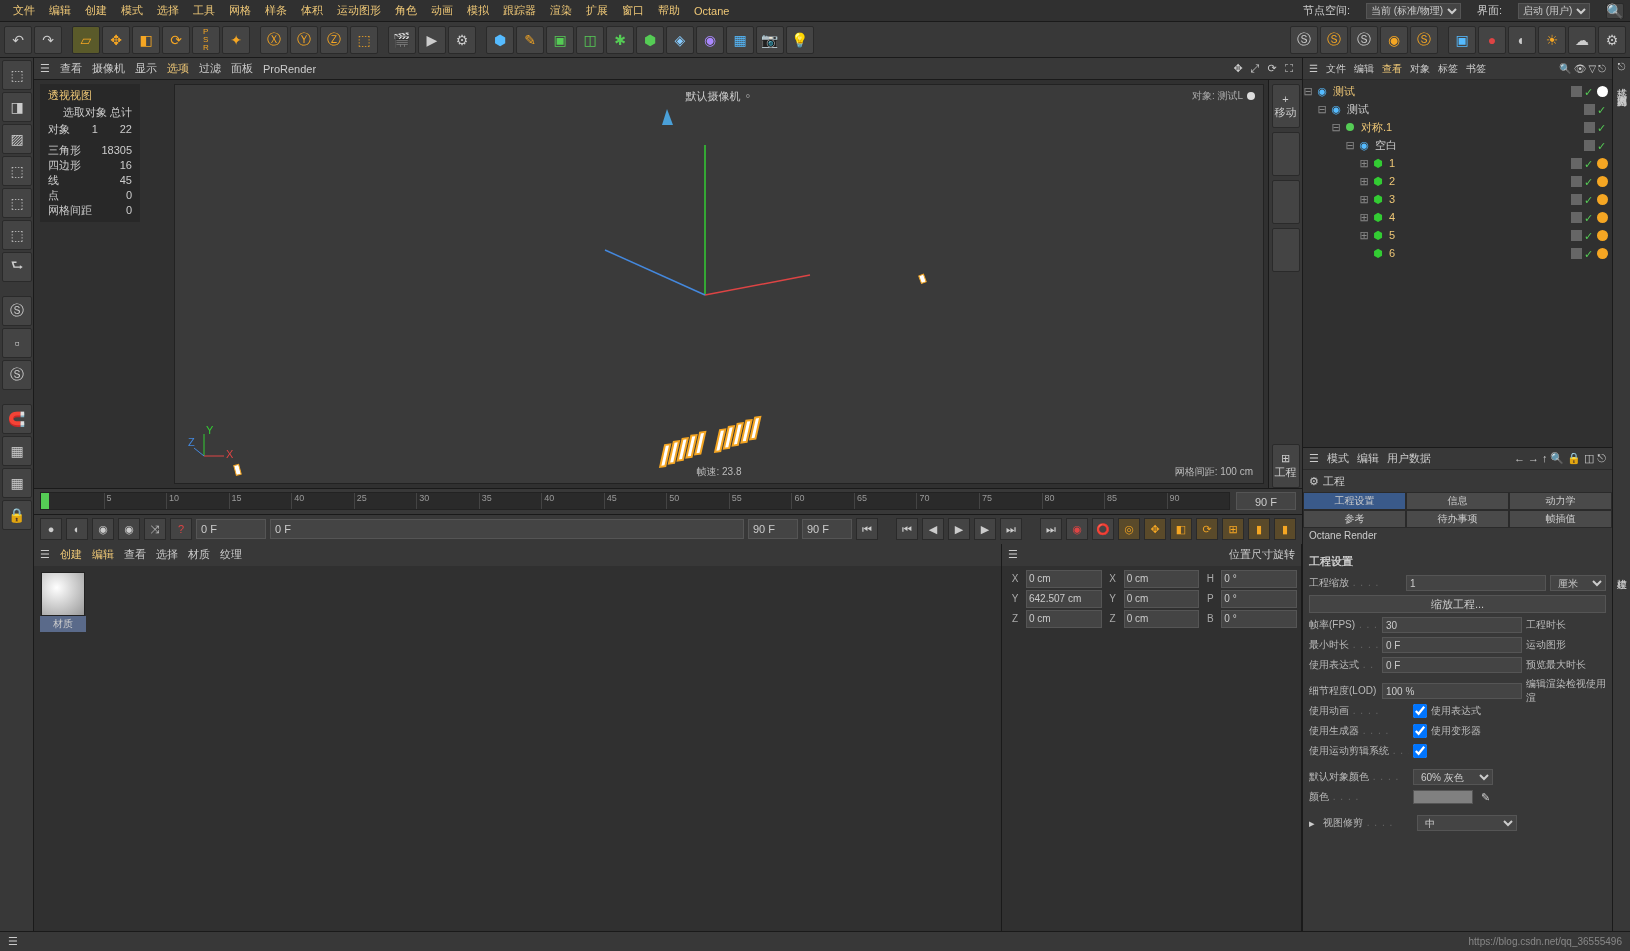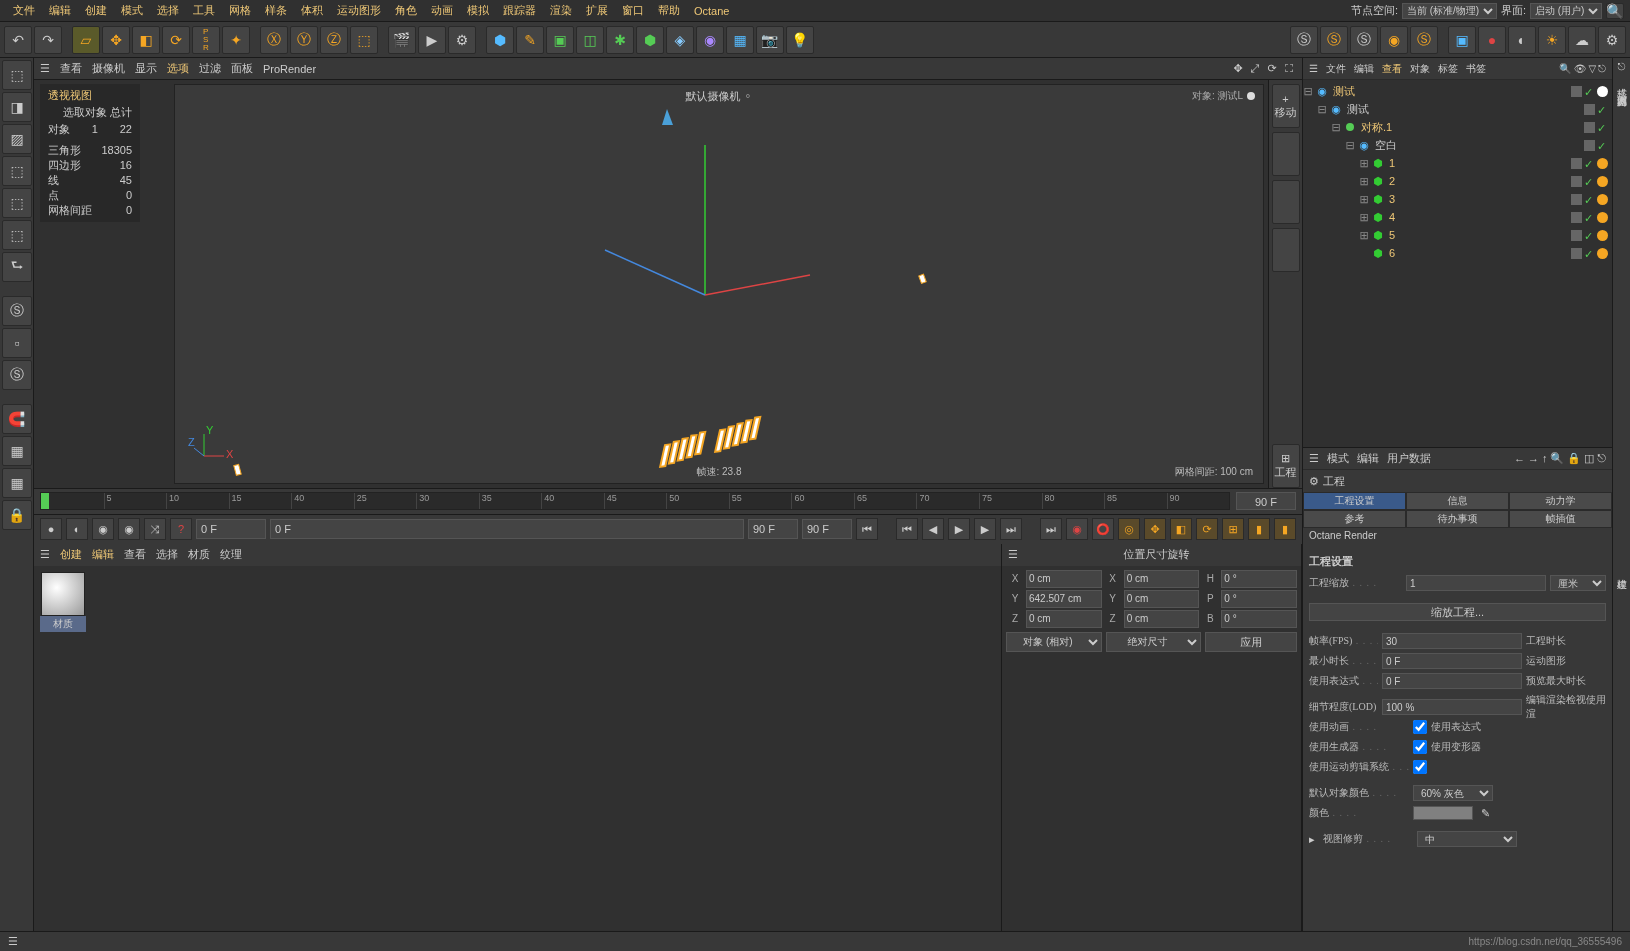"节点空间:" .menubar .right { gap: 4px -> 16px }
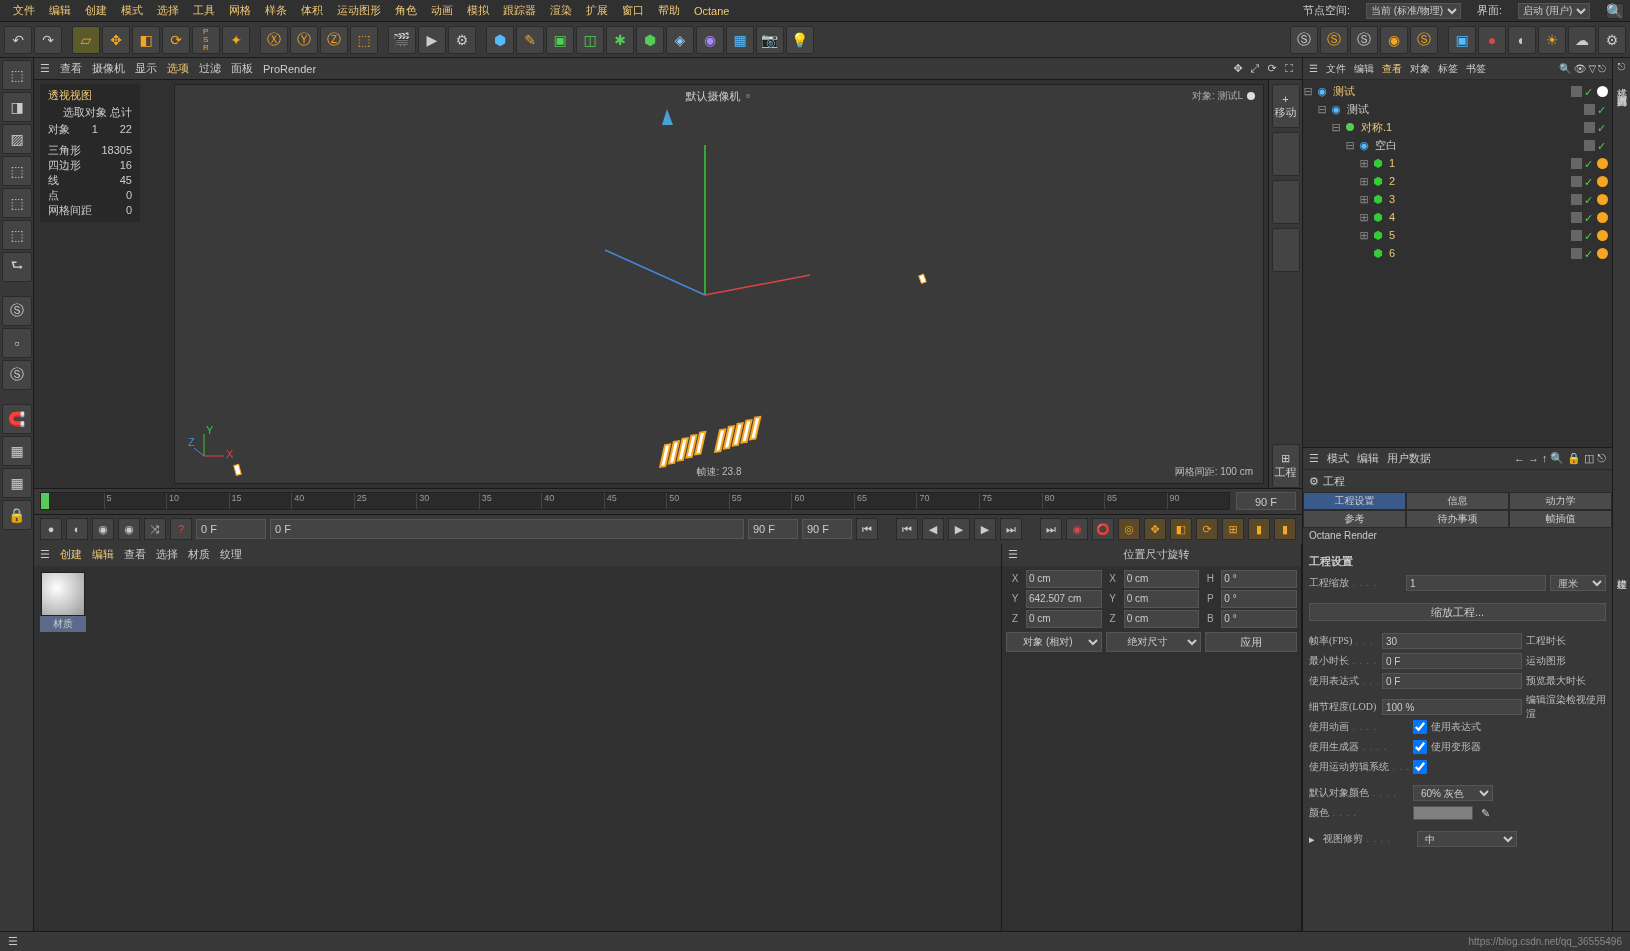"位置" div { justify-content: center -> flex-end }
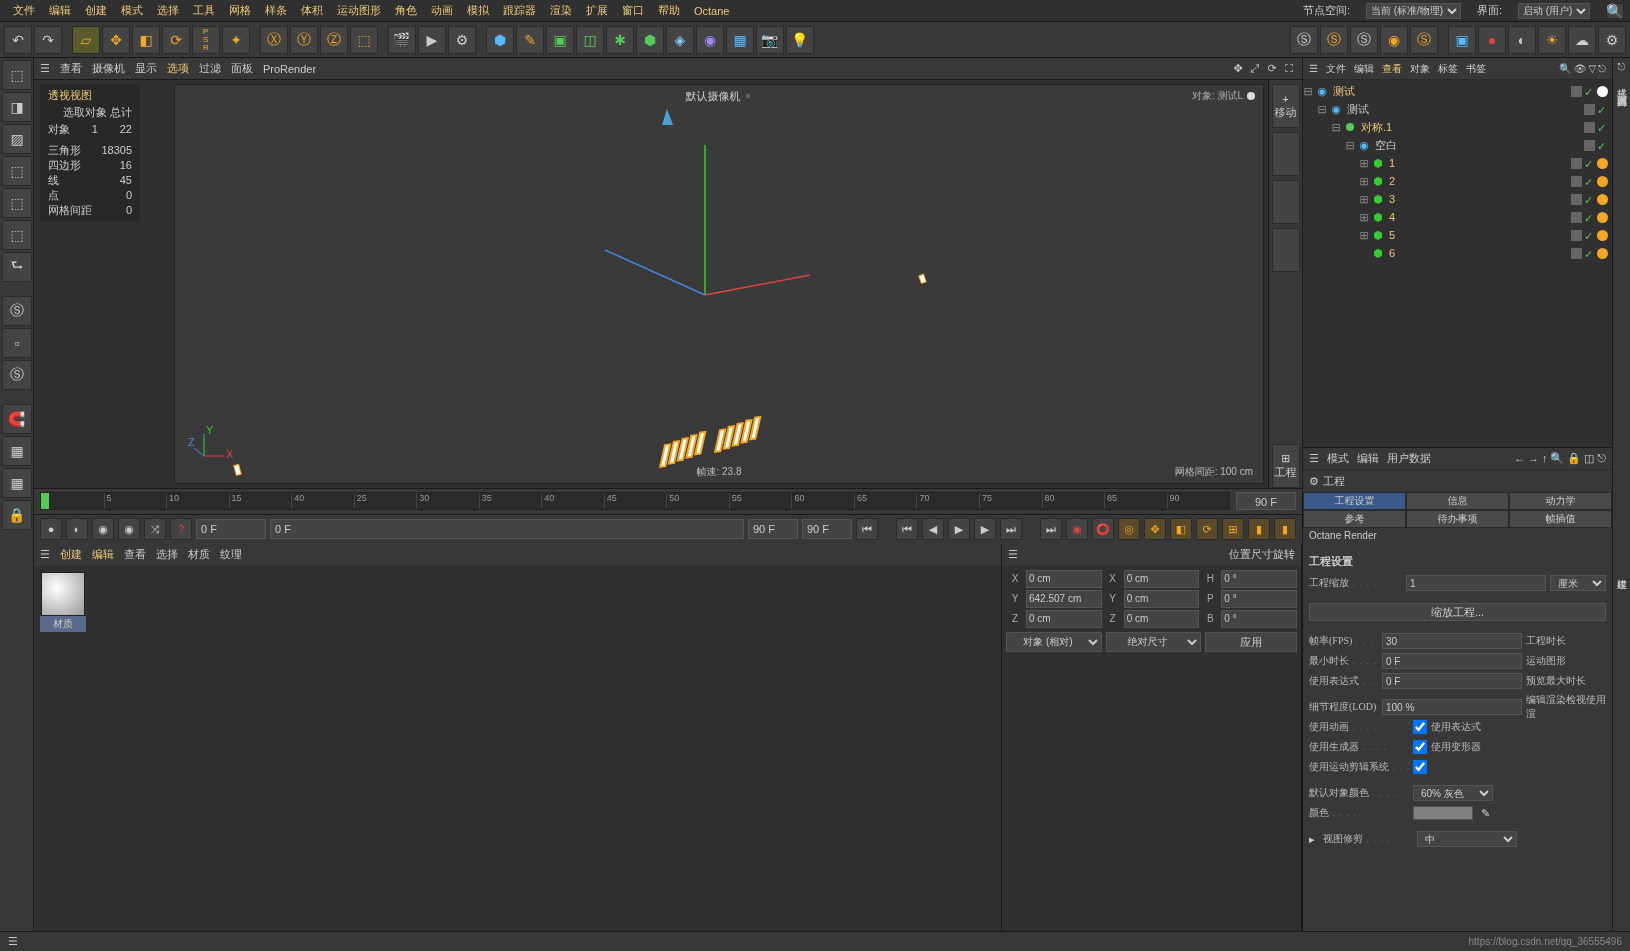"工程缩放" .attrmgr .prow .pl { font-family: Liberation Serif, serif -> none }
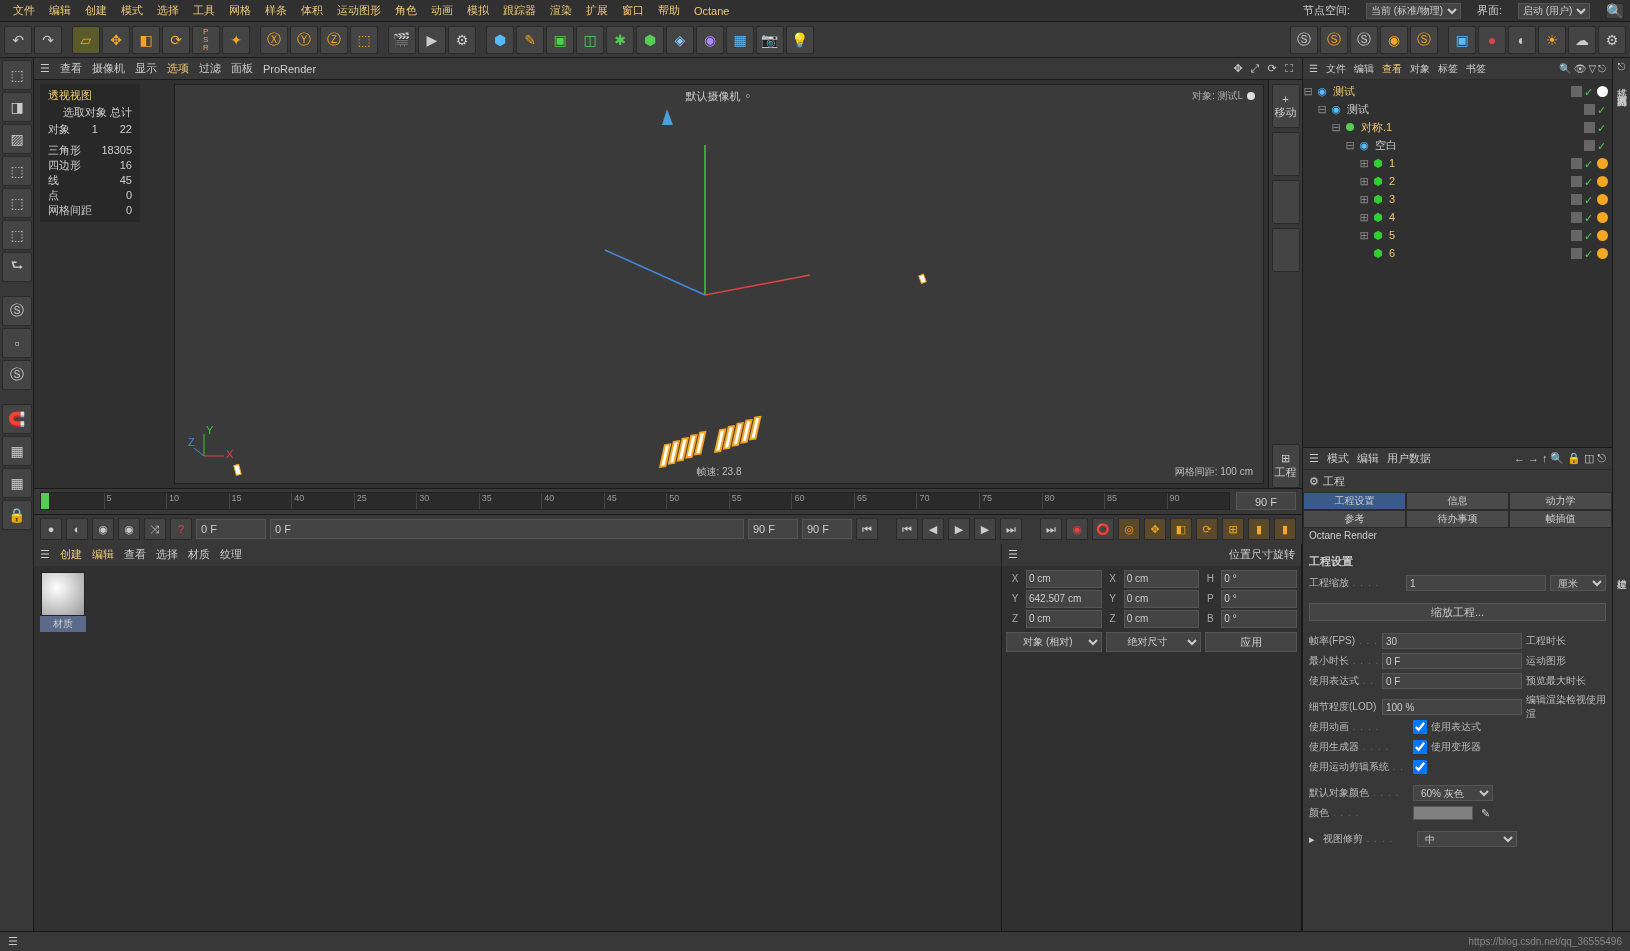"缩放工程..." .attrmgr .btn-row { margin: 10px 0 -> 2px 0 }
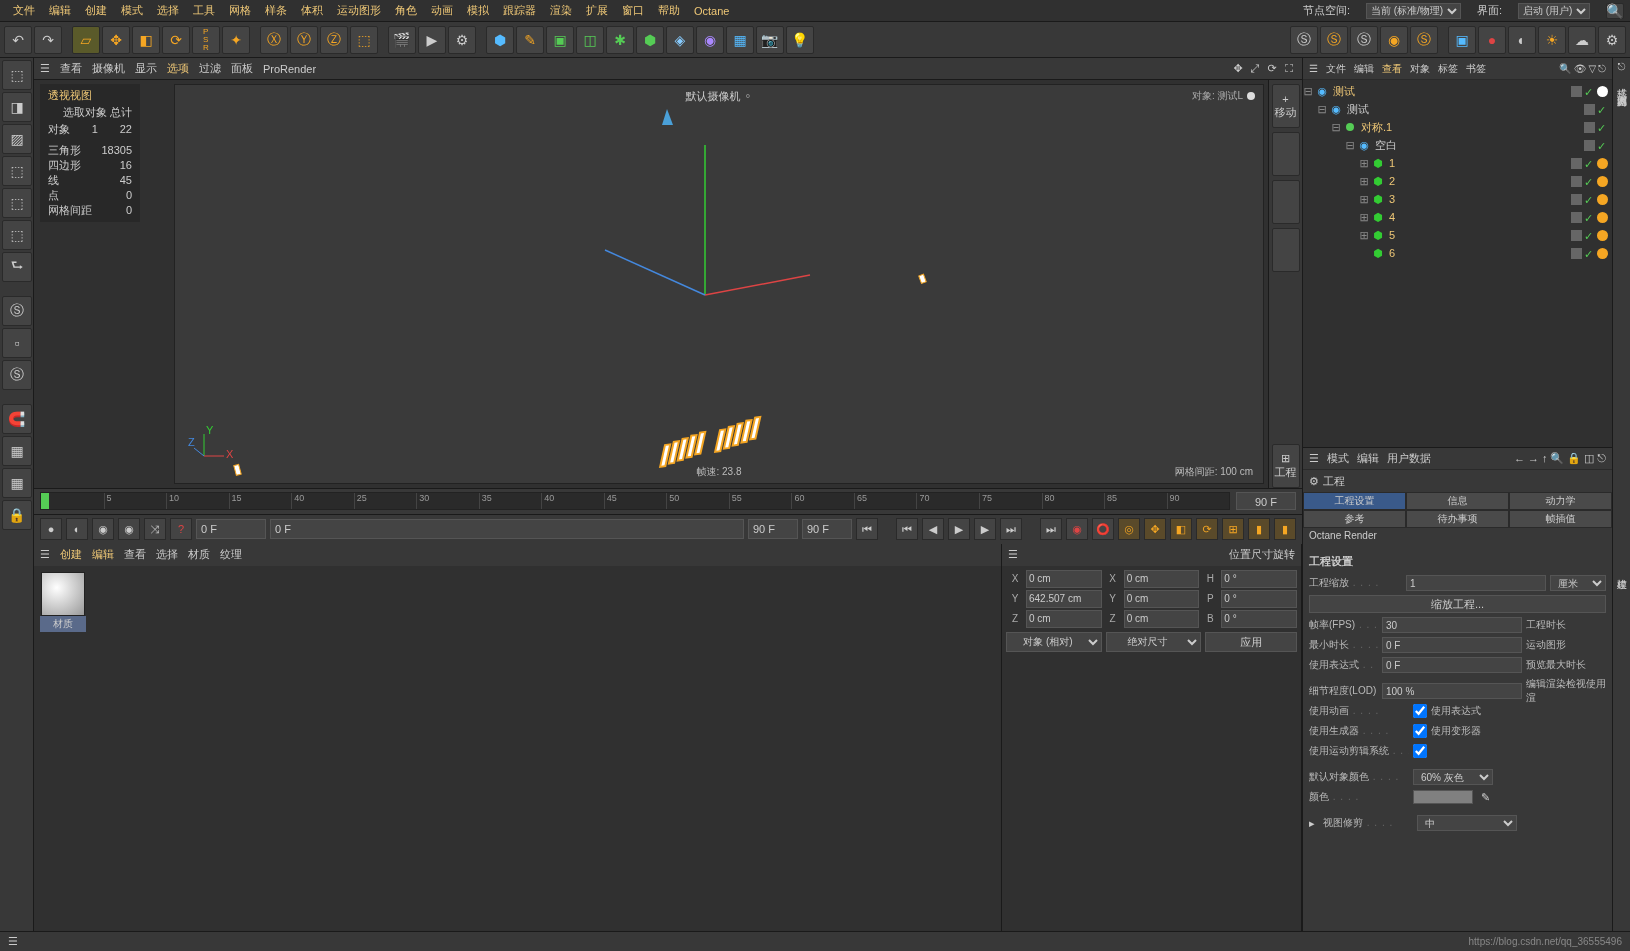"对象 (相对)" div.btns { html: <div> <select><option>对象 (相对)</option></select> <select><option>绝对尺寸</option></select> <div>应用</div> </div> -> none }
